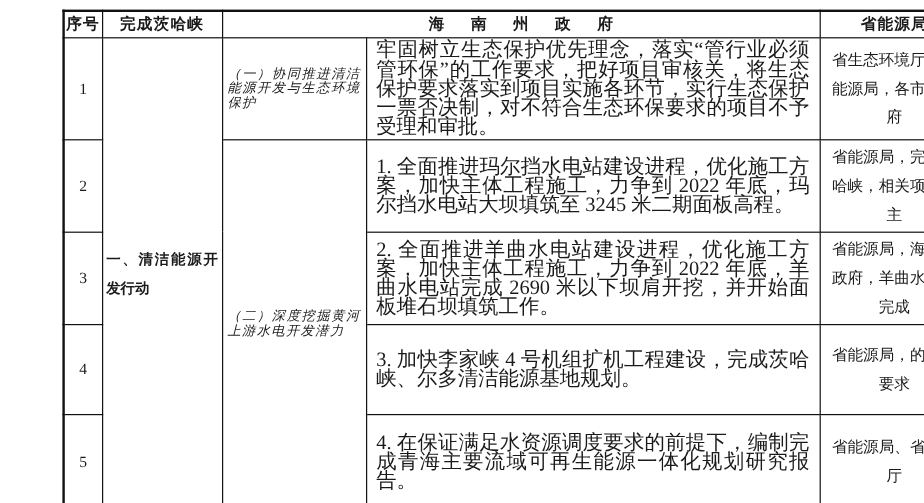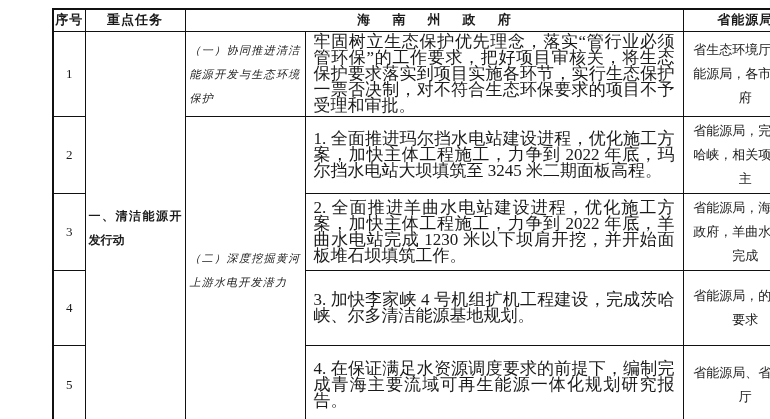"重点任务" th.hdr { text: 重点任务 -> 完成茨哈峡 }
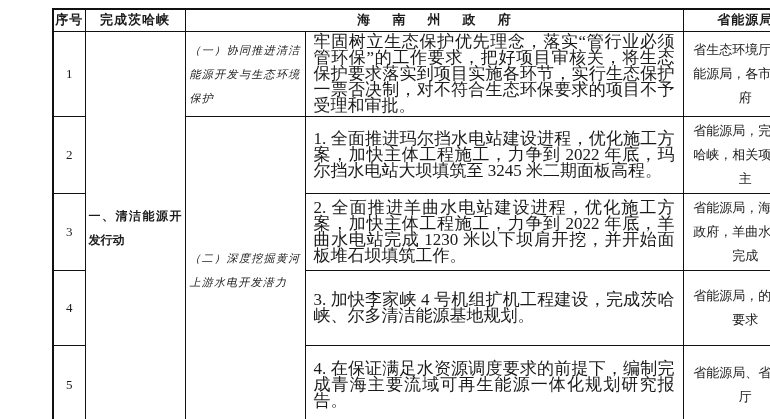"（一）协同推进清洁能源开发与生态环境保护" td.subtask { line-height: 24px -> 12px }
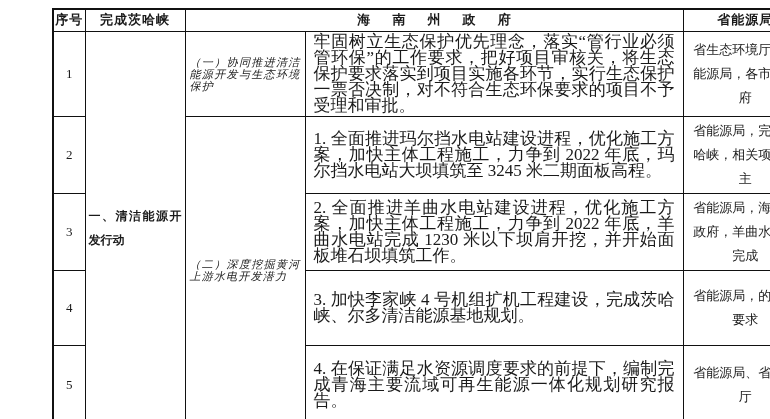"2. 全面推进羊曲水电站建设进程，优化施工方案，加快主体工程施工，力争到" td.content { text: 1230 -> 2690 }
